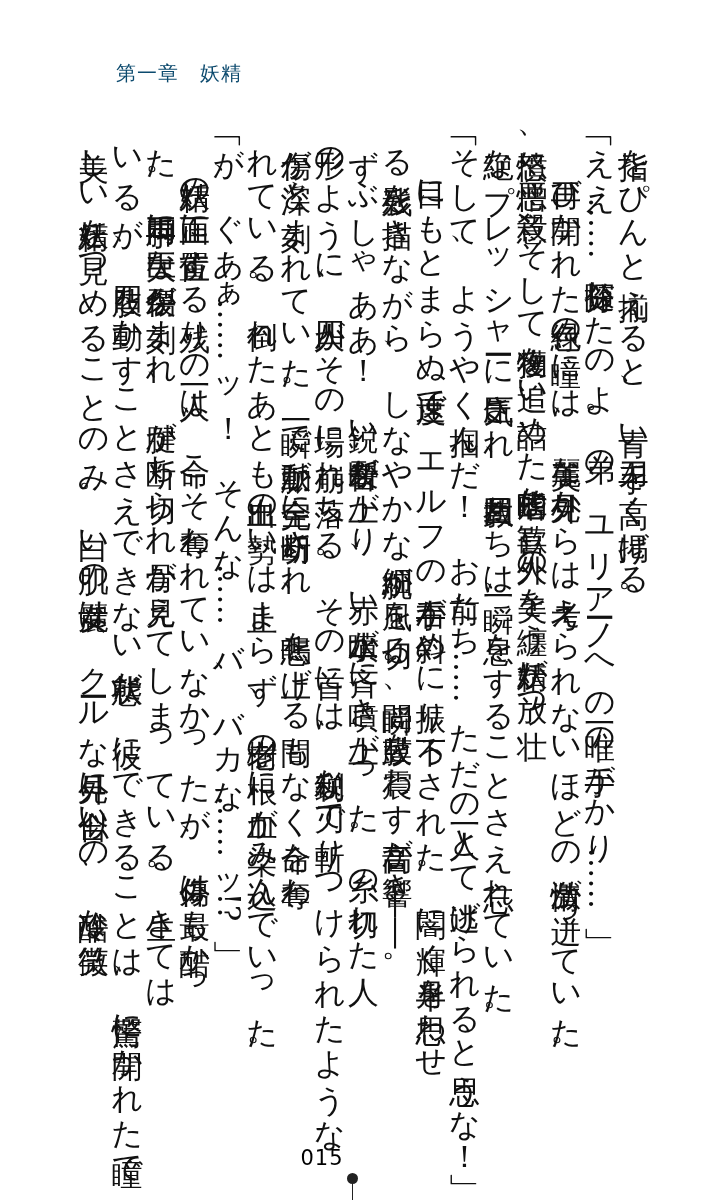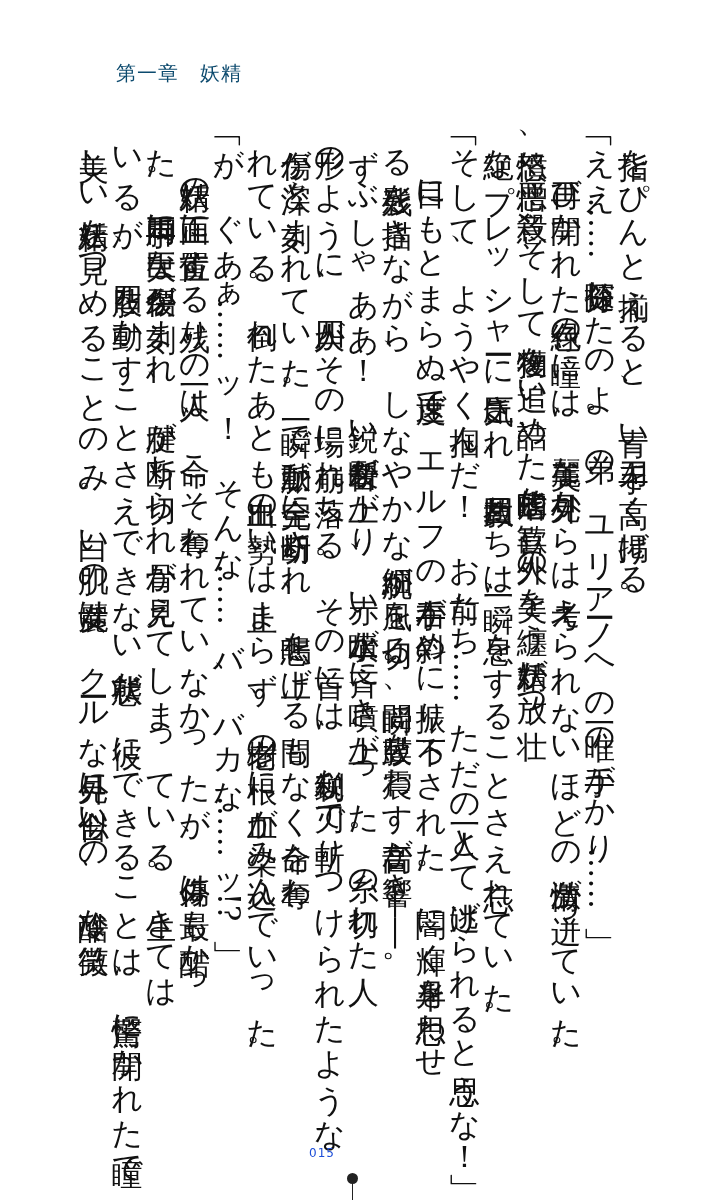"015" .folio { color: #1d4ed8 -> #000000; font-size: 12px -> 21px }
